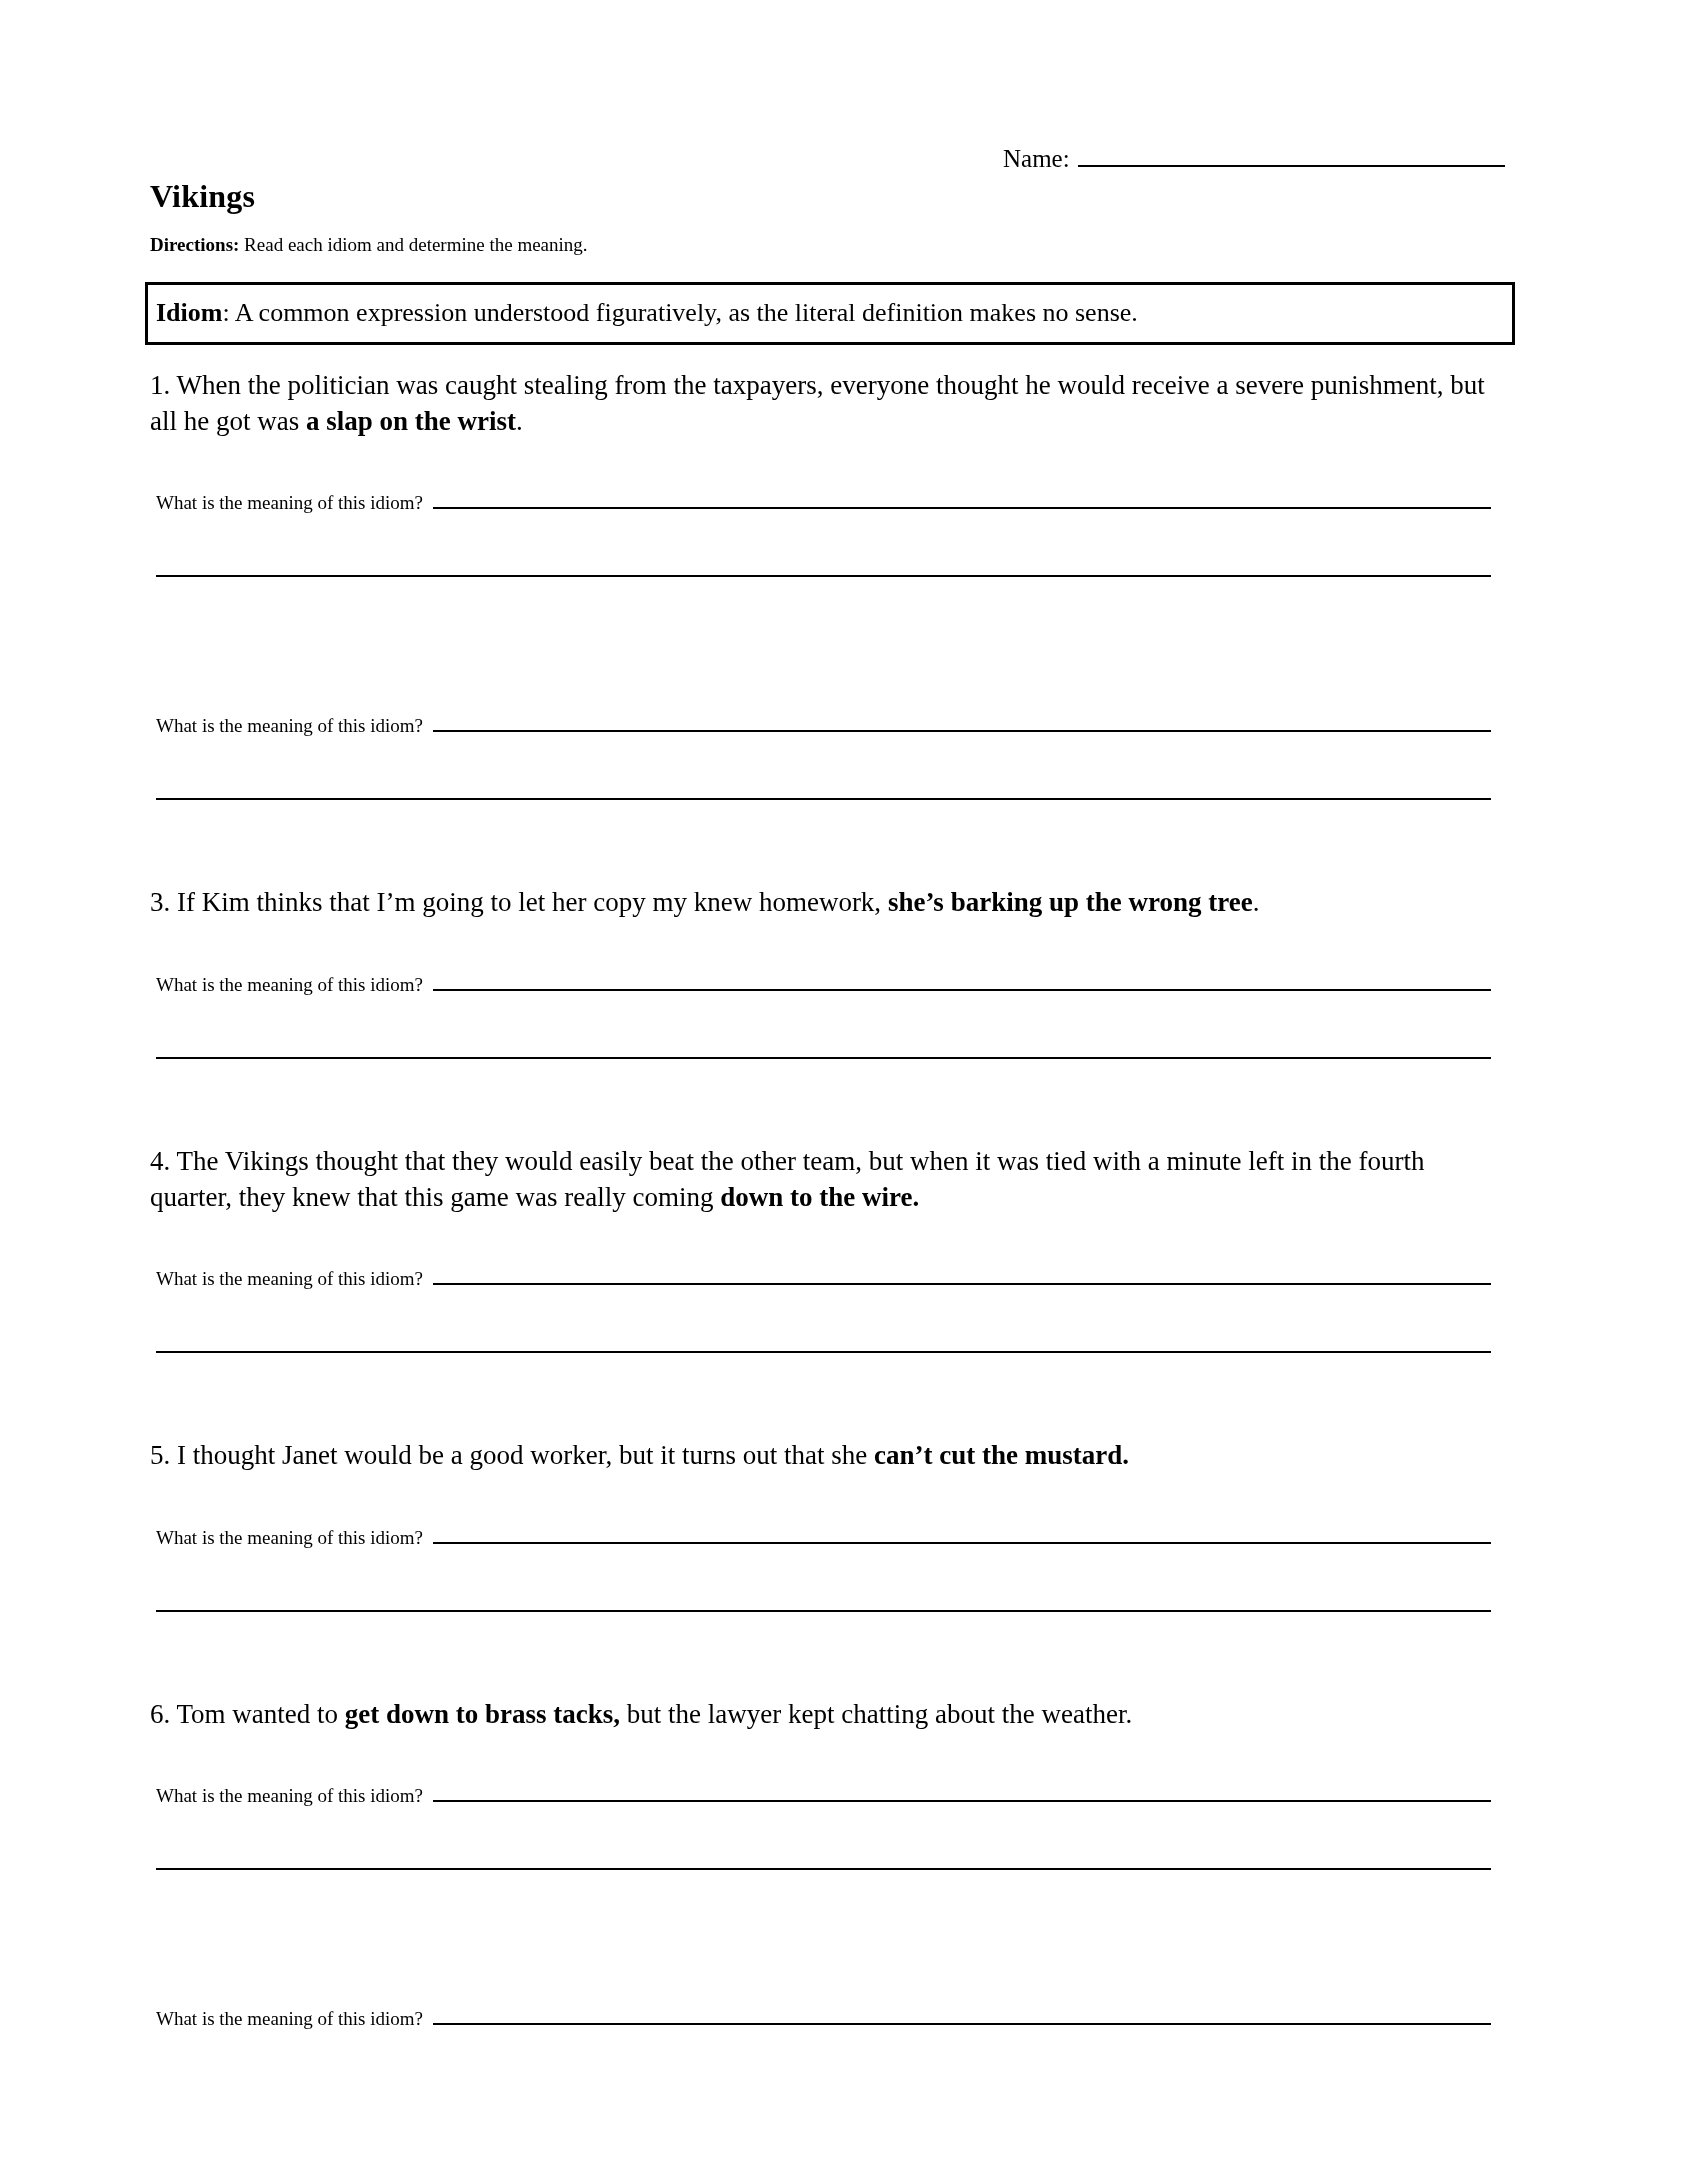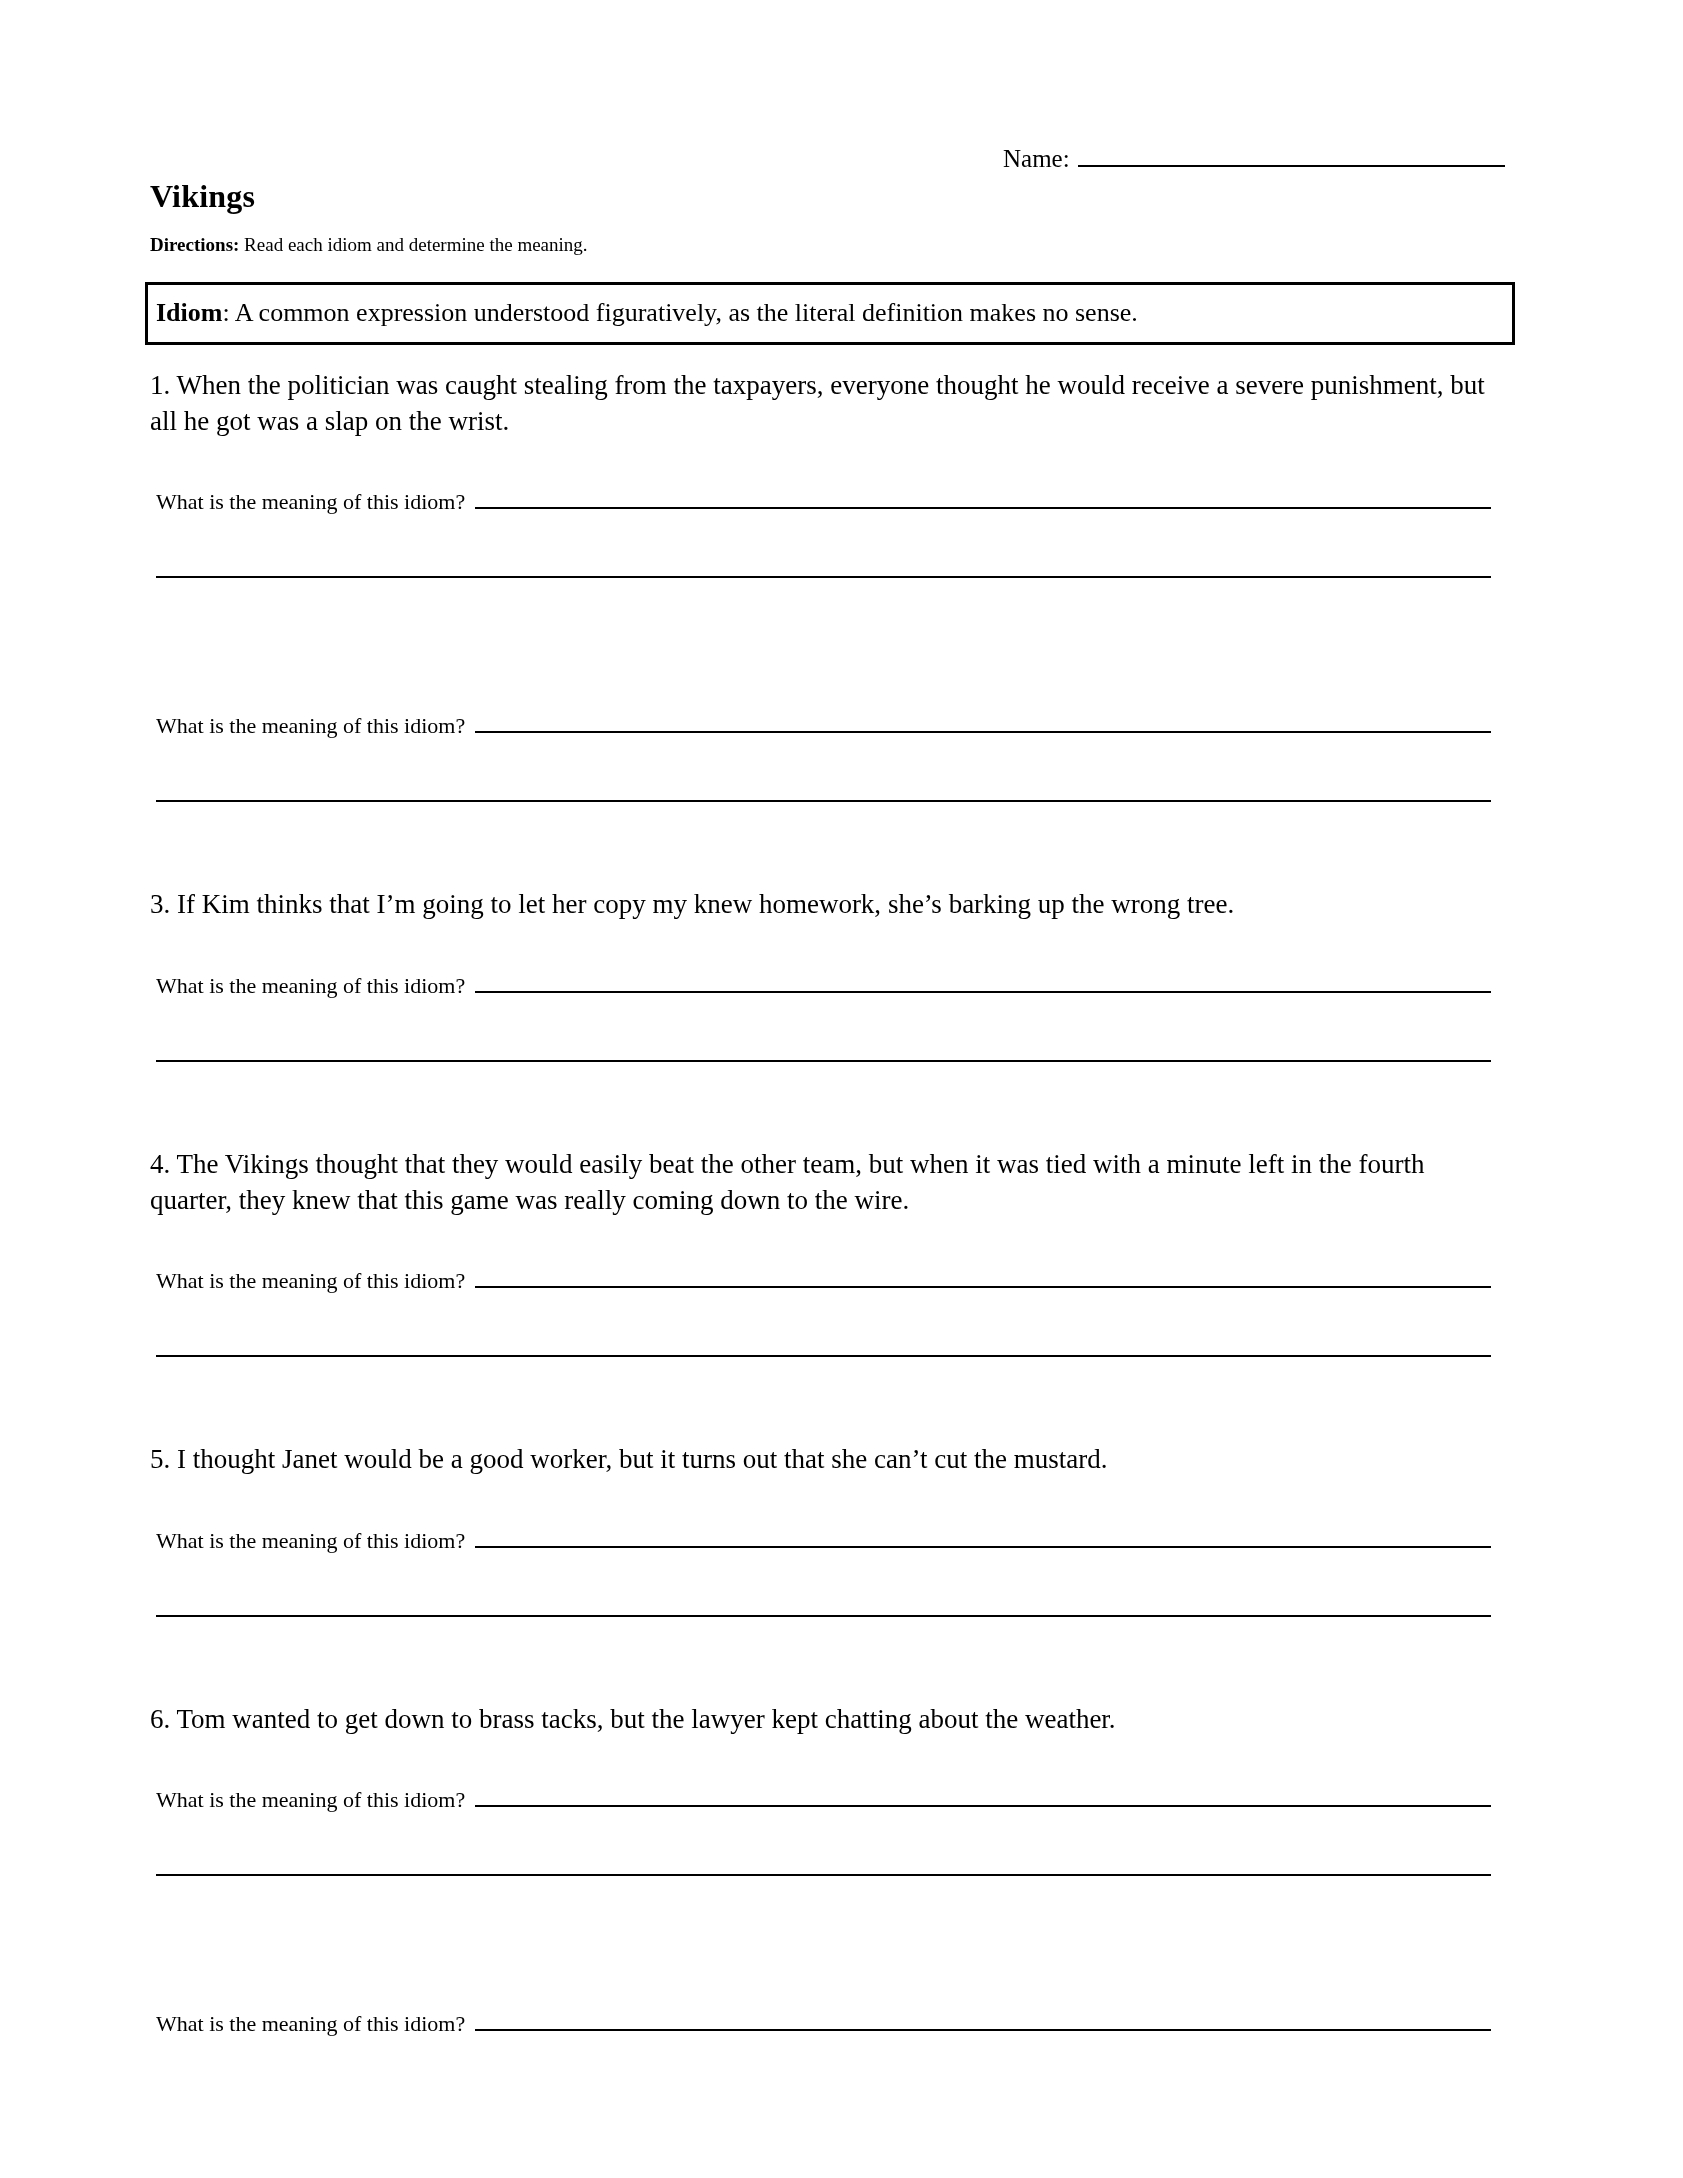"a slap on the wrist" .qtext b { font-weight: normal -> bold }
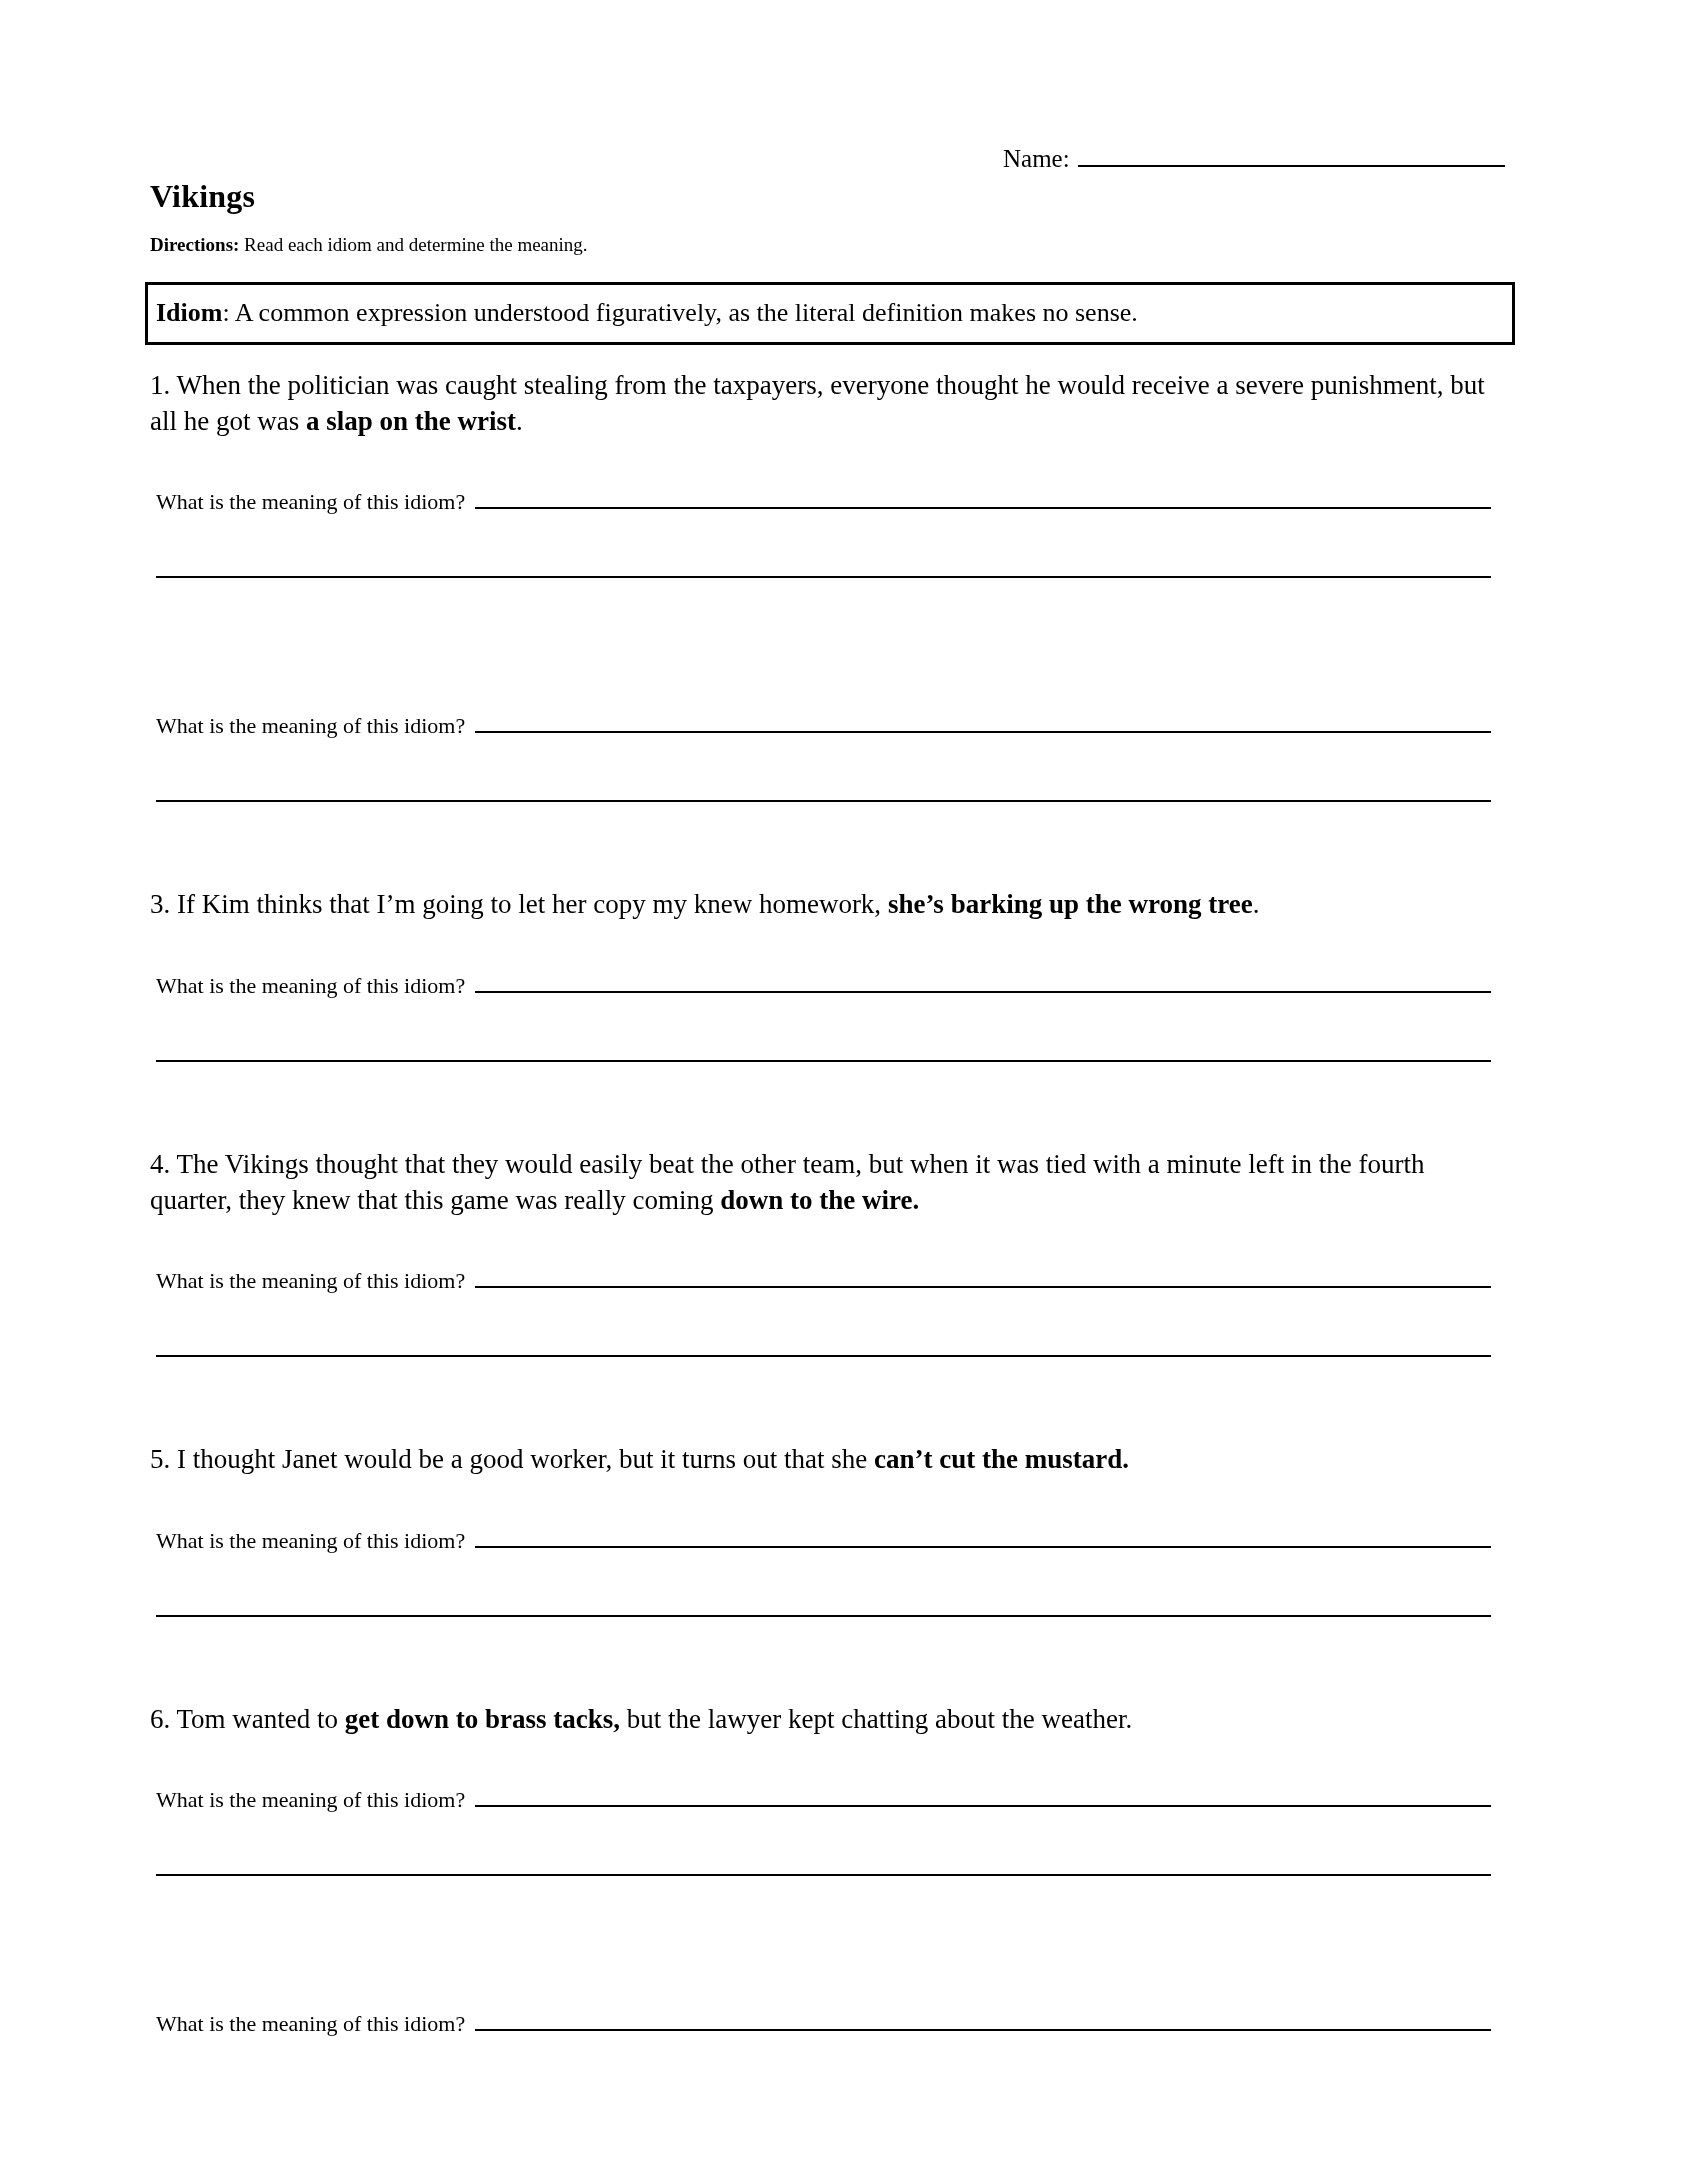"What is the meaning of" .answer-row { font-size: 22px -> 19px }
